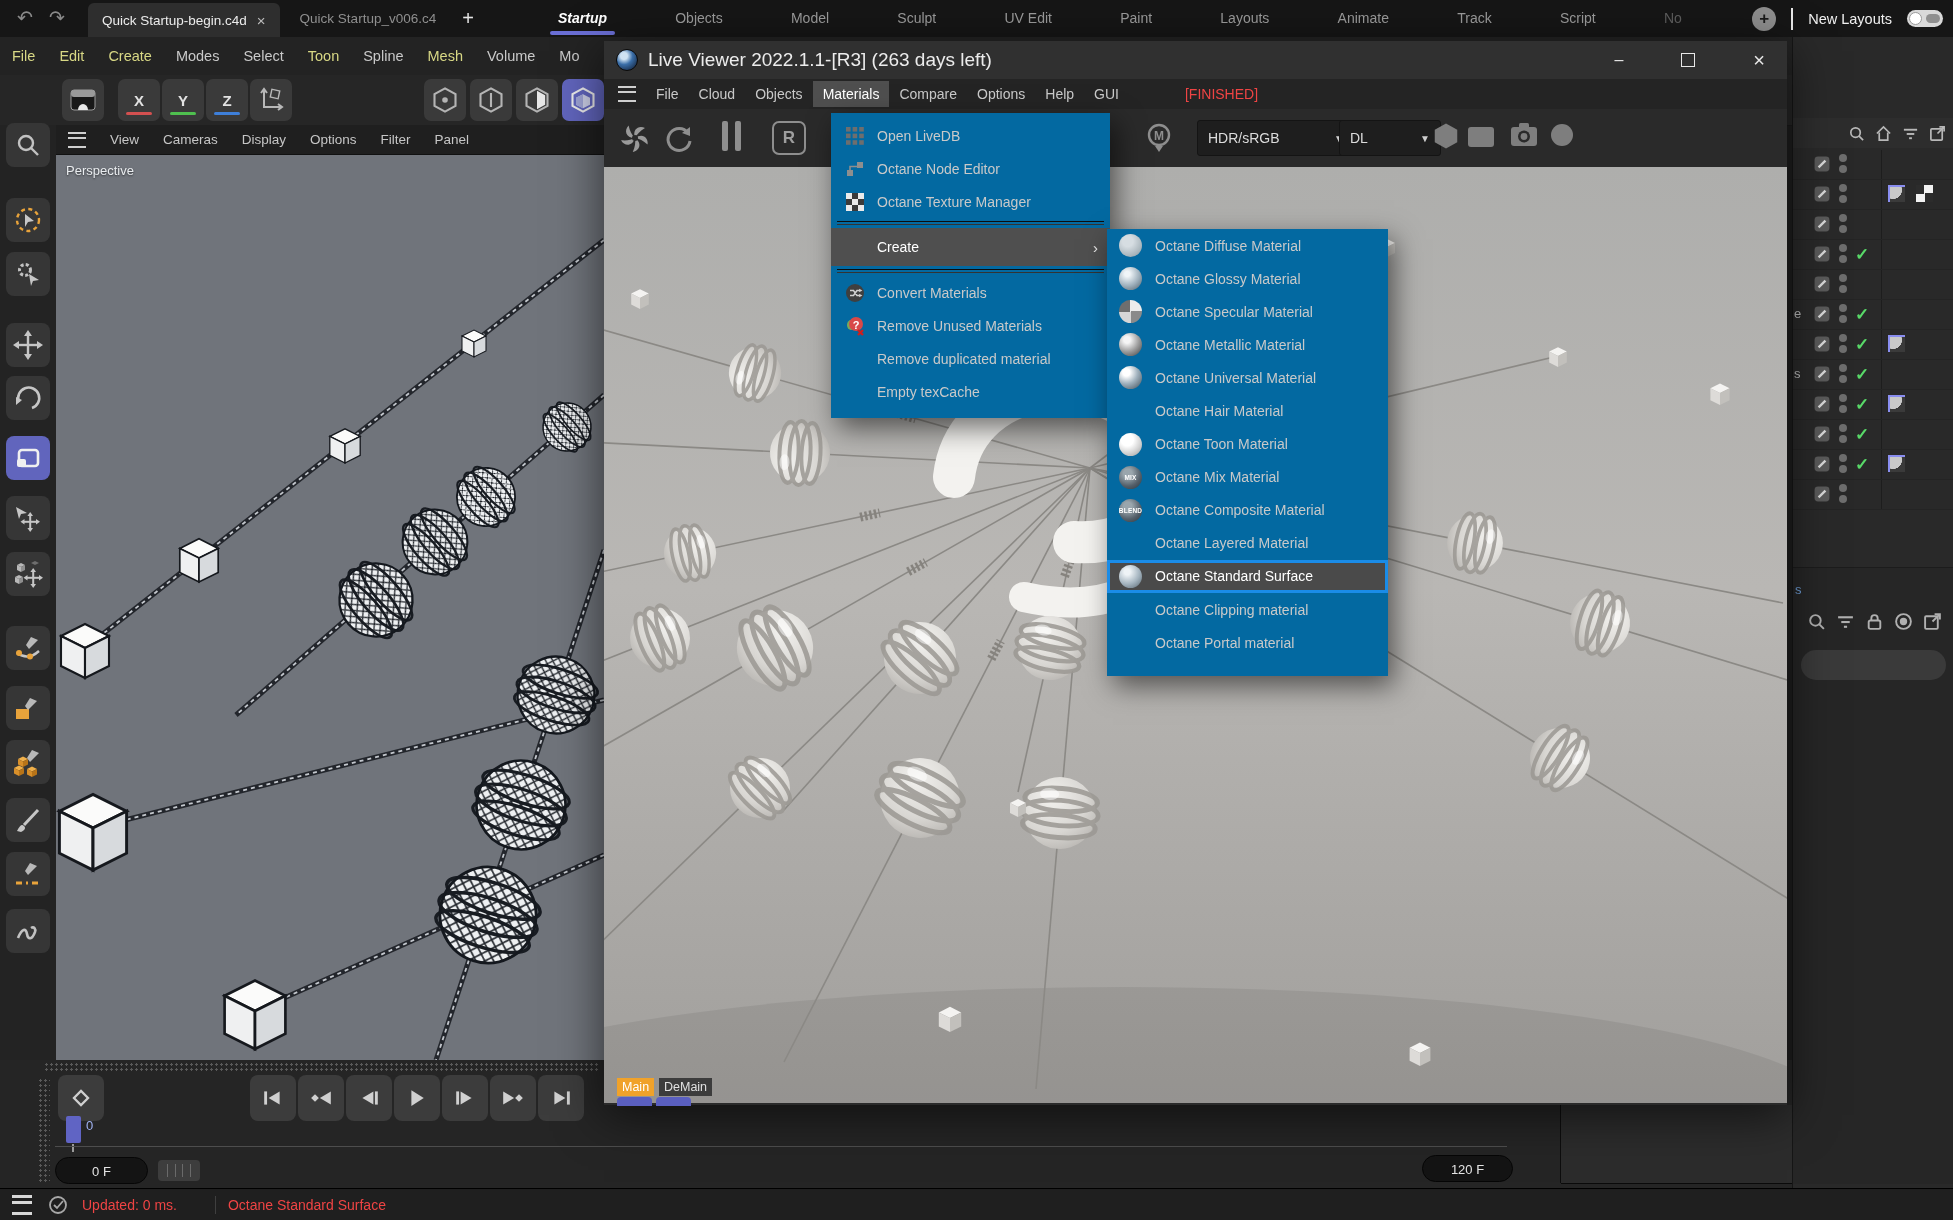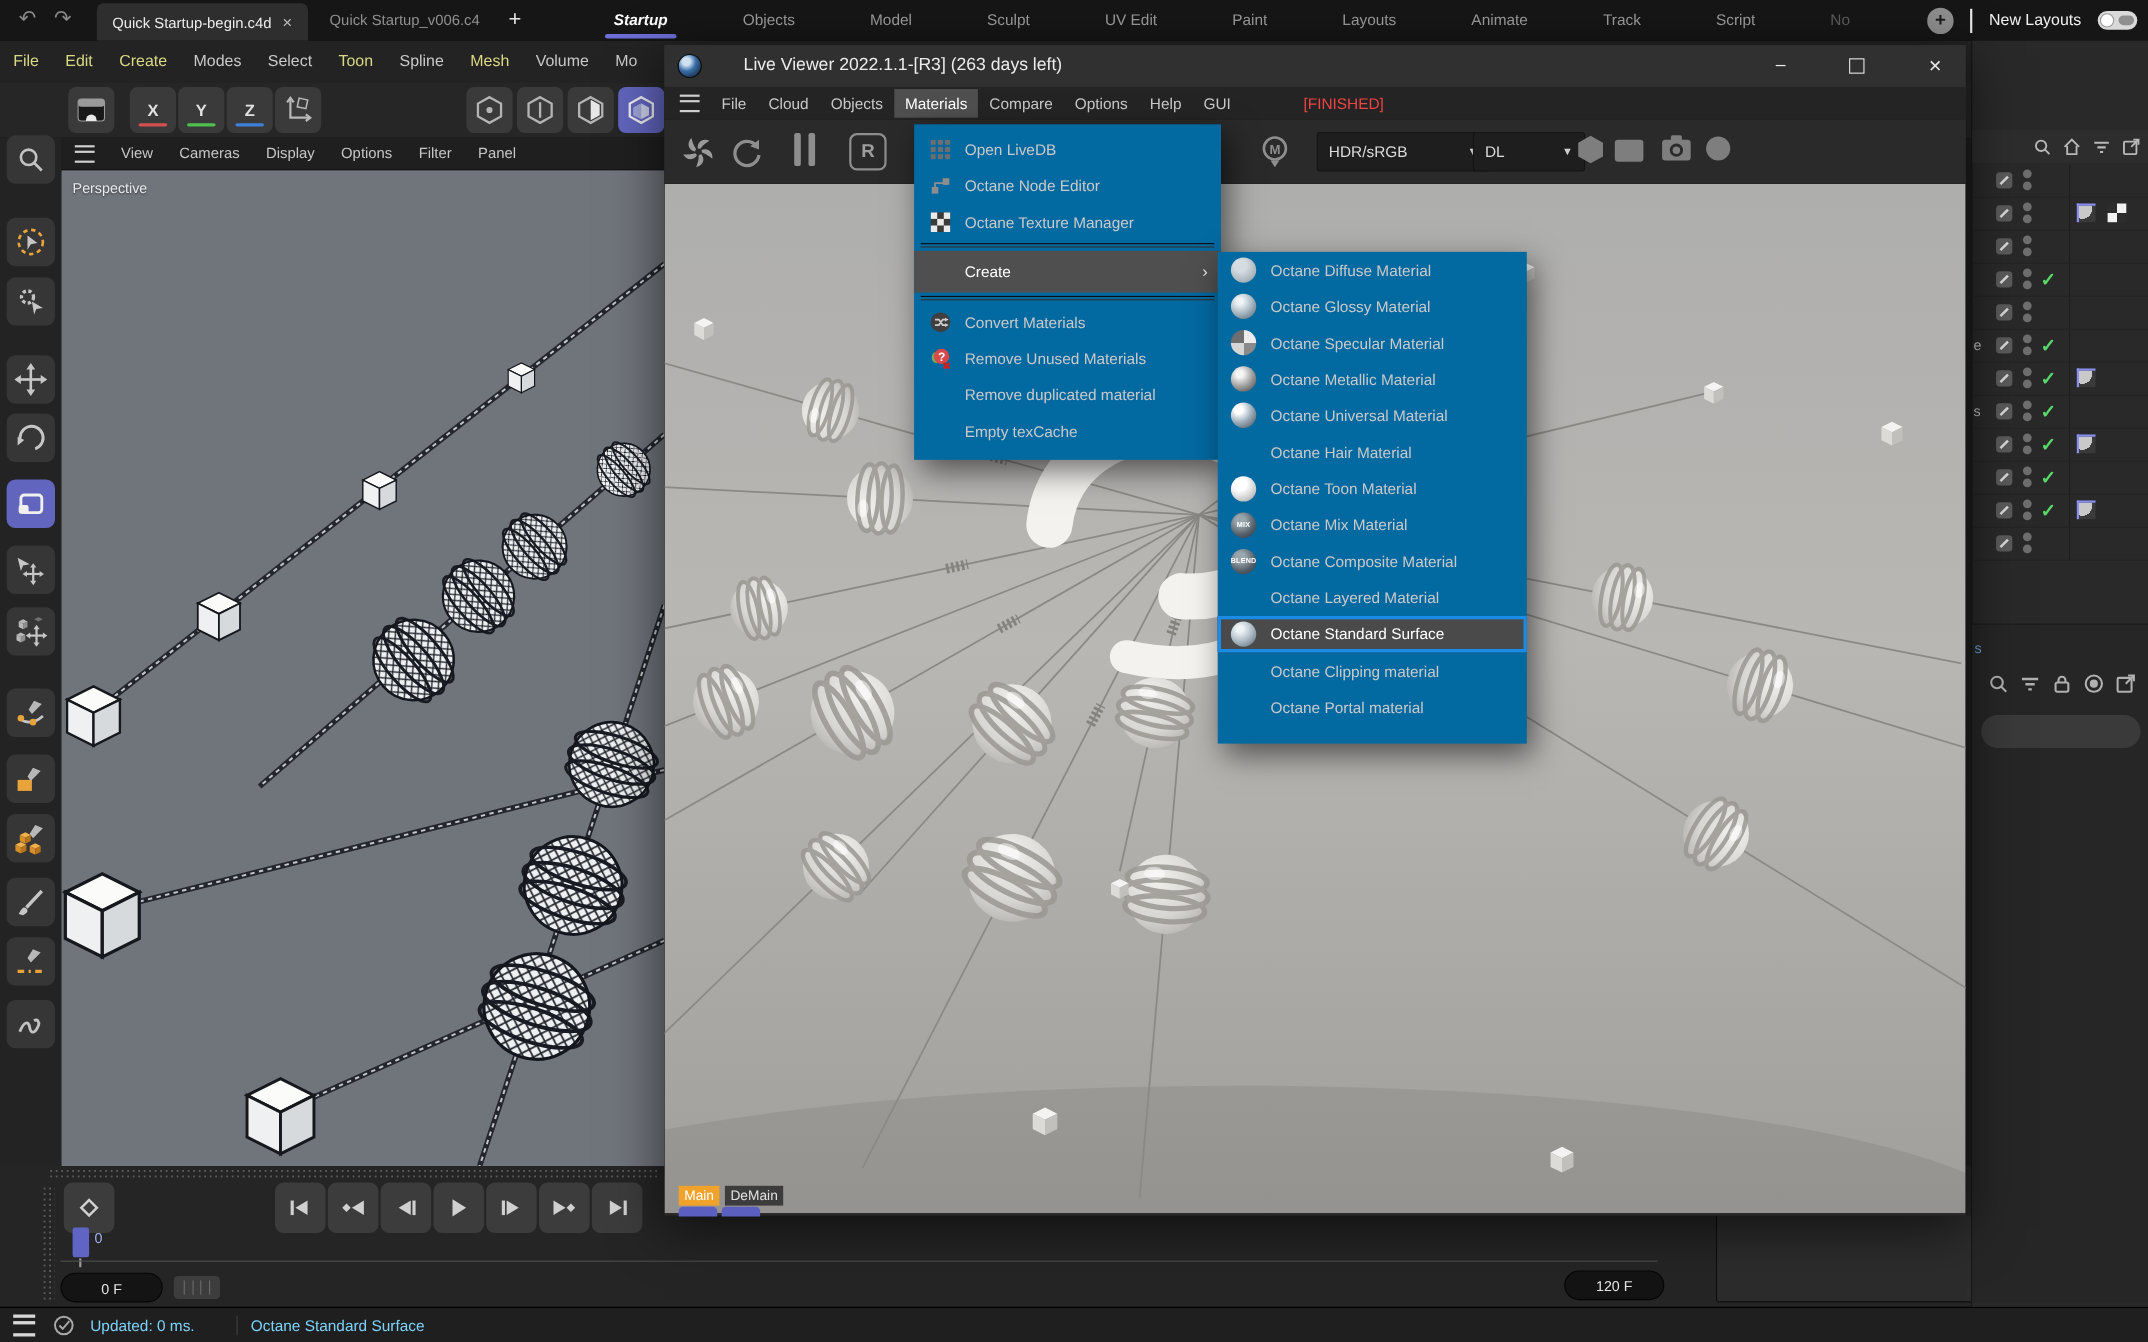"Live Viewer 2022.1.1-[R3] (263 days" .lv-title { font-size: 16px -> 19px; gap: 28px -> none }
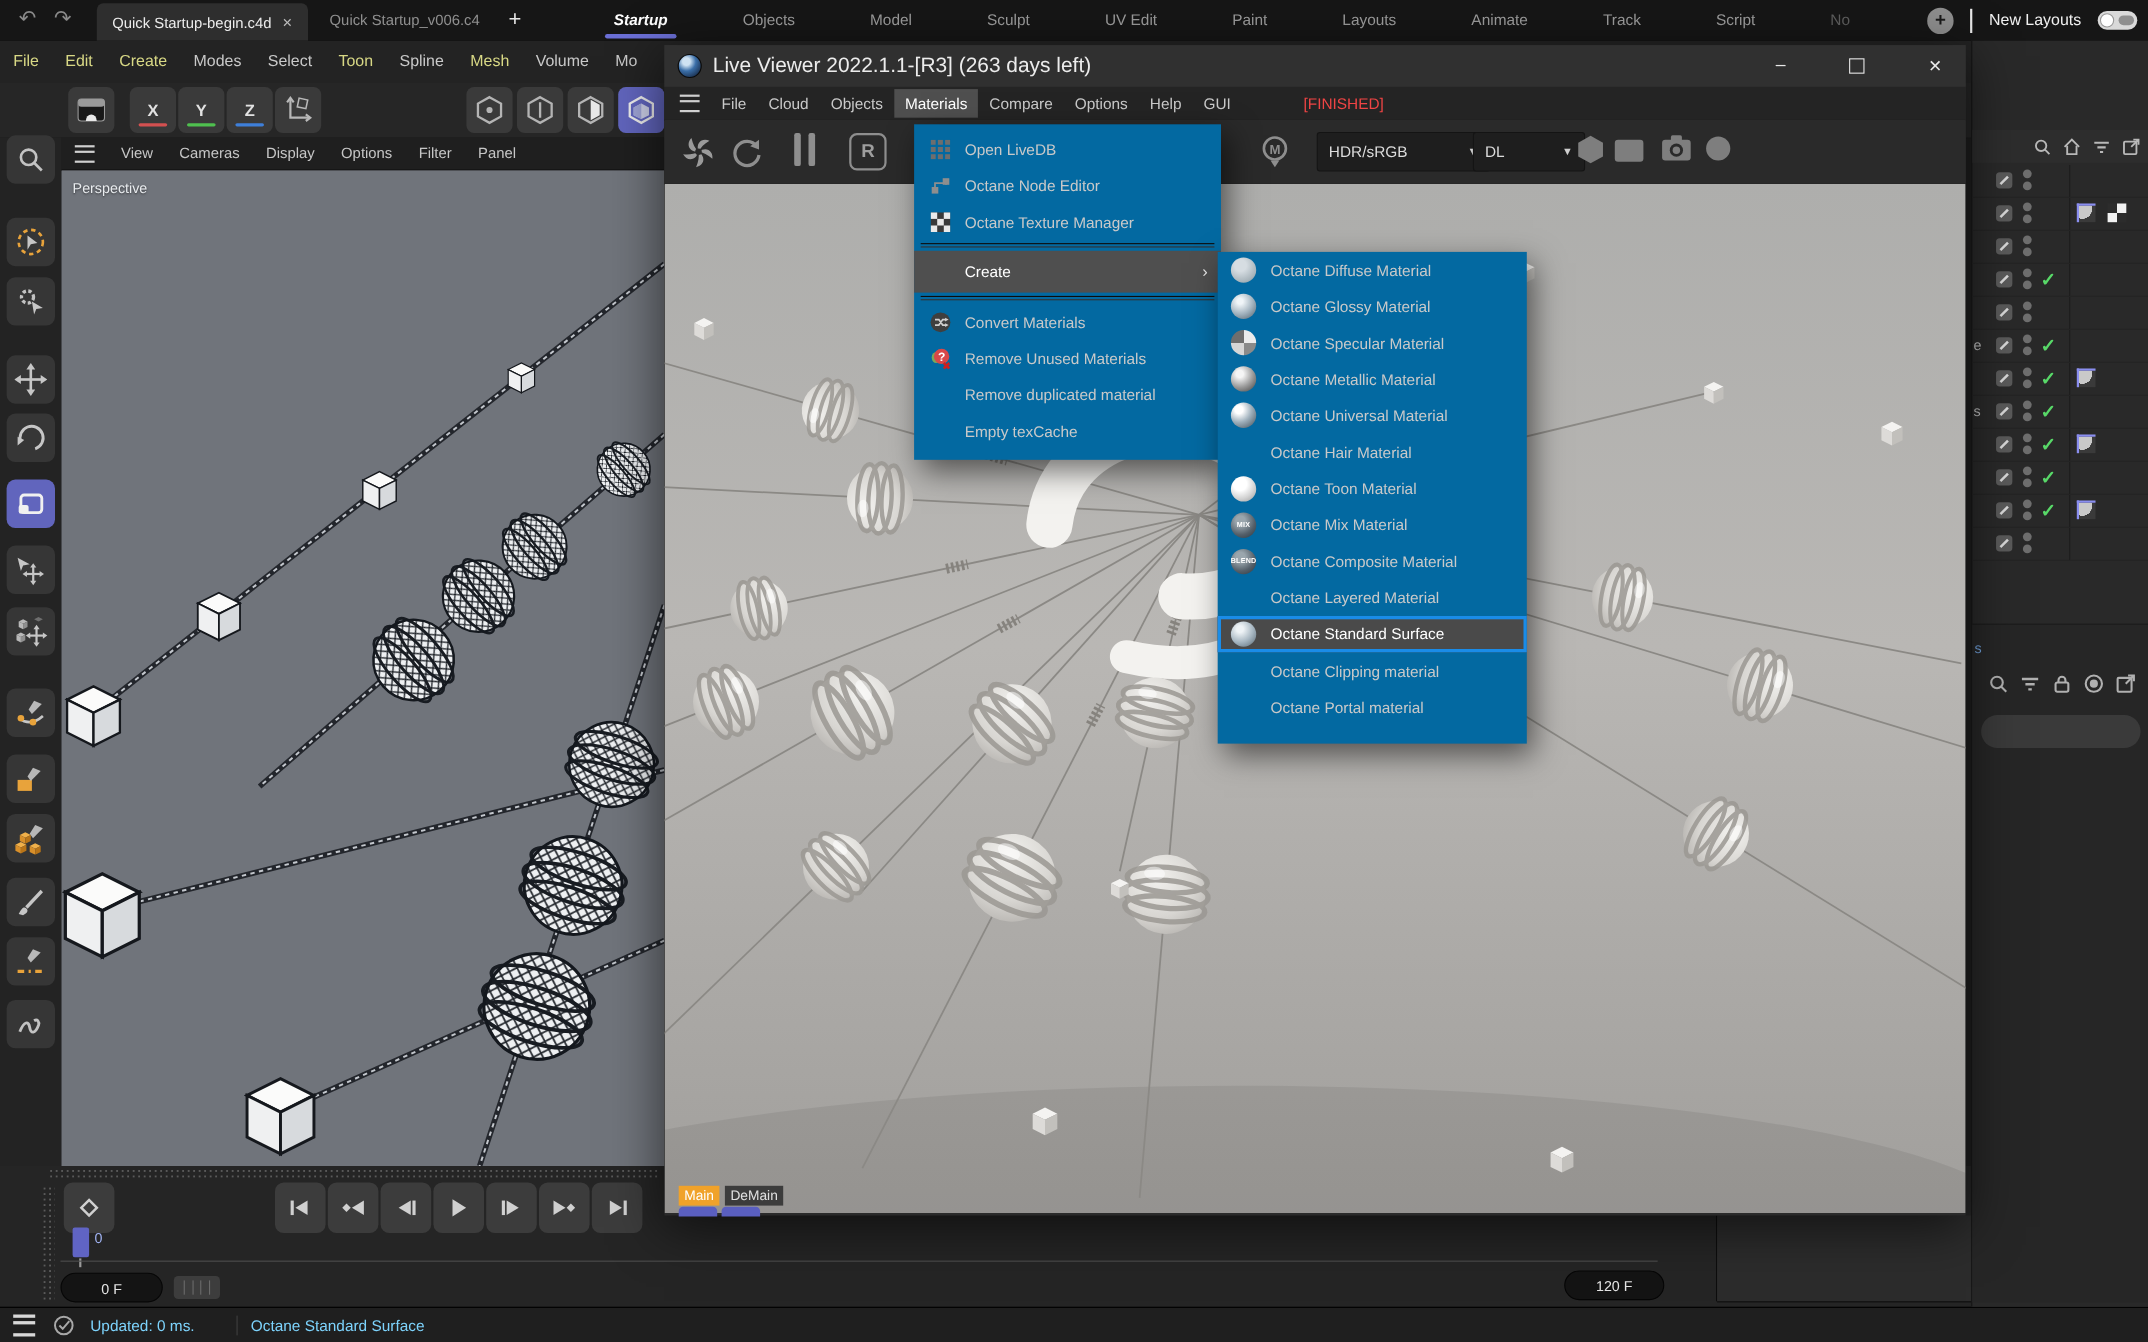"Updated: 0 ms." .statusbar { color: #7dd3fc -> #ef4444 }
